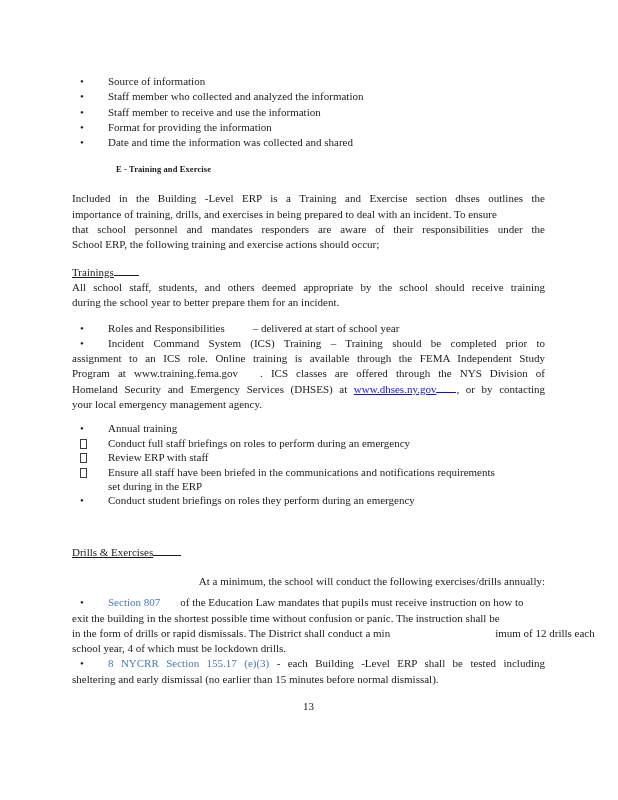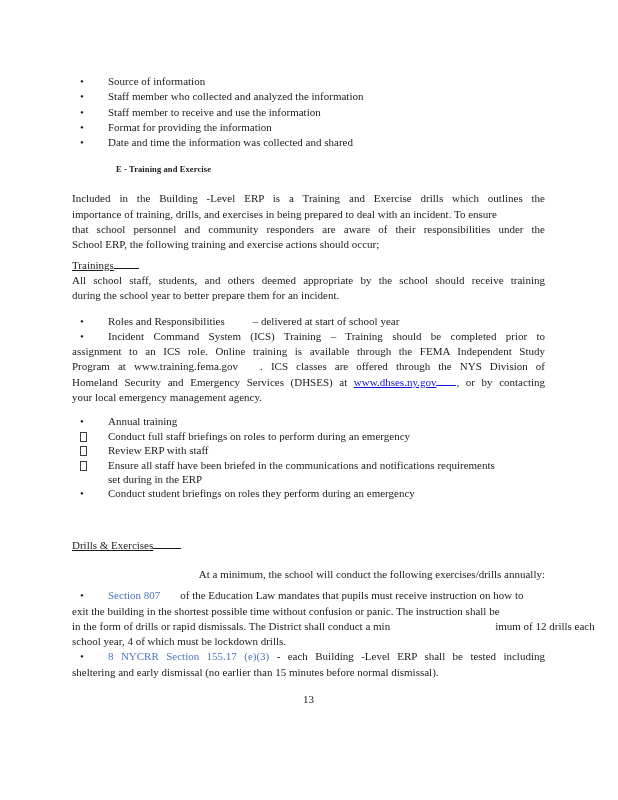"Included in the Building -Level" div.line { text: drills which -> section dhses }
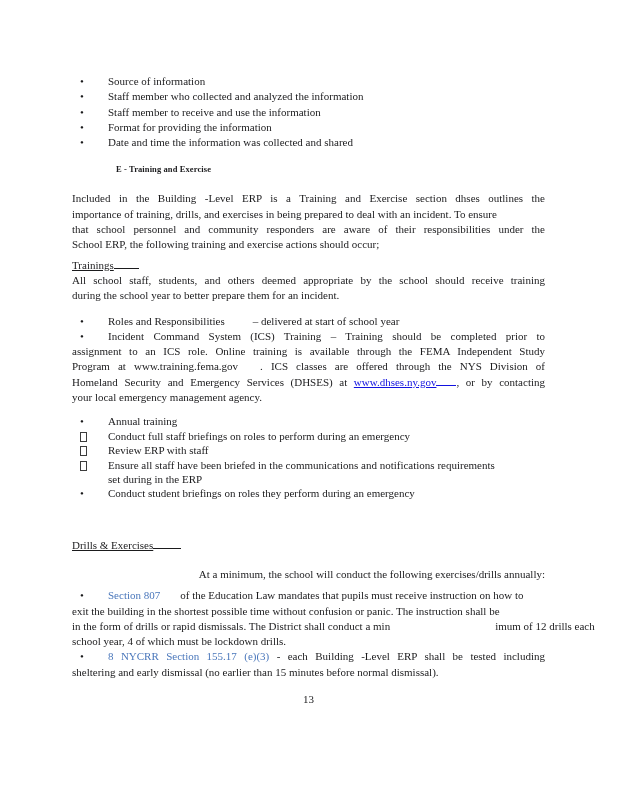"that school personnel and community" div.line { text: community -> mandates }
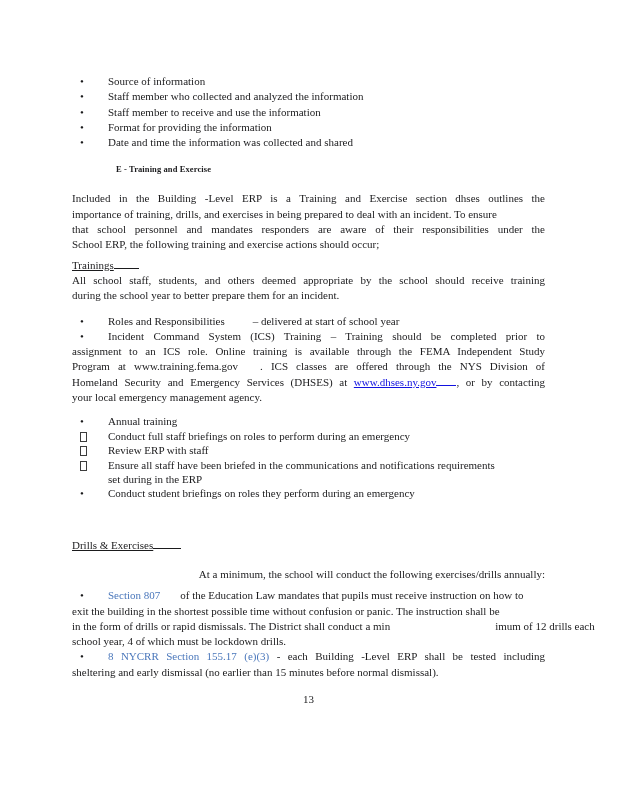"Trainings" .blk-trainings-head { margin-top: 5px -> 12px }
